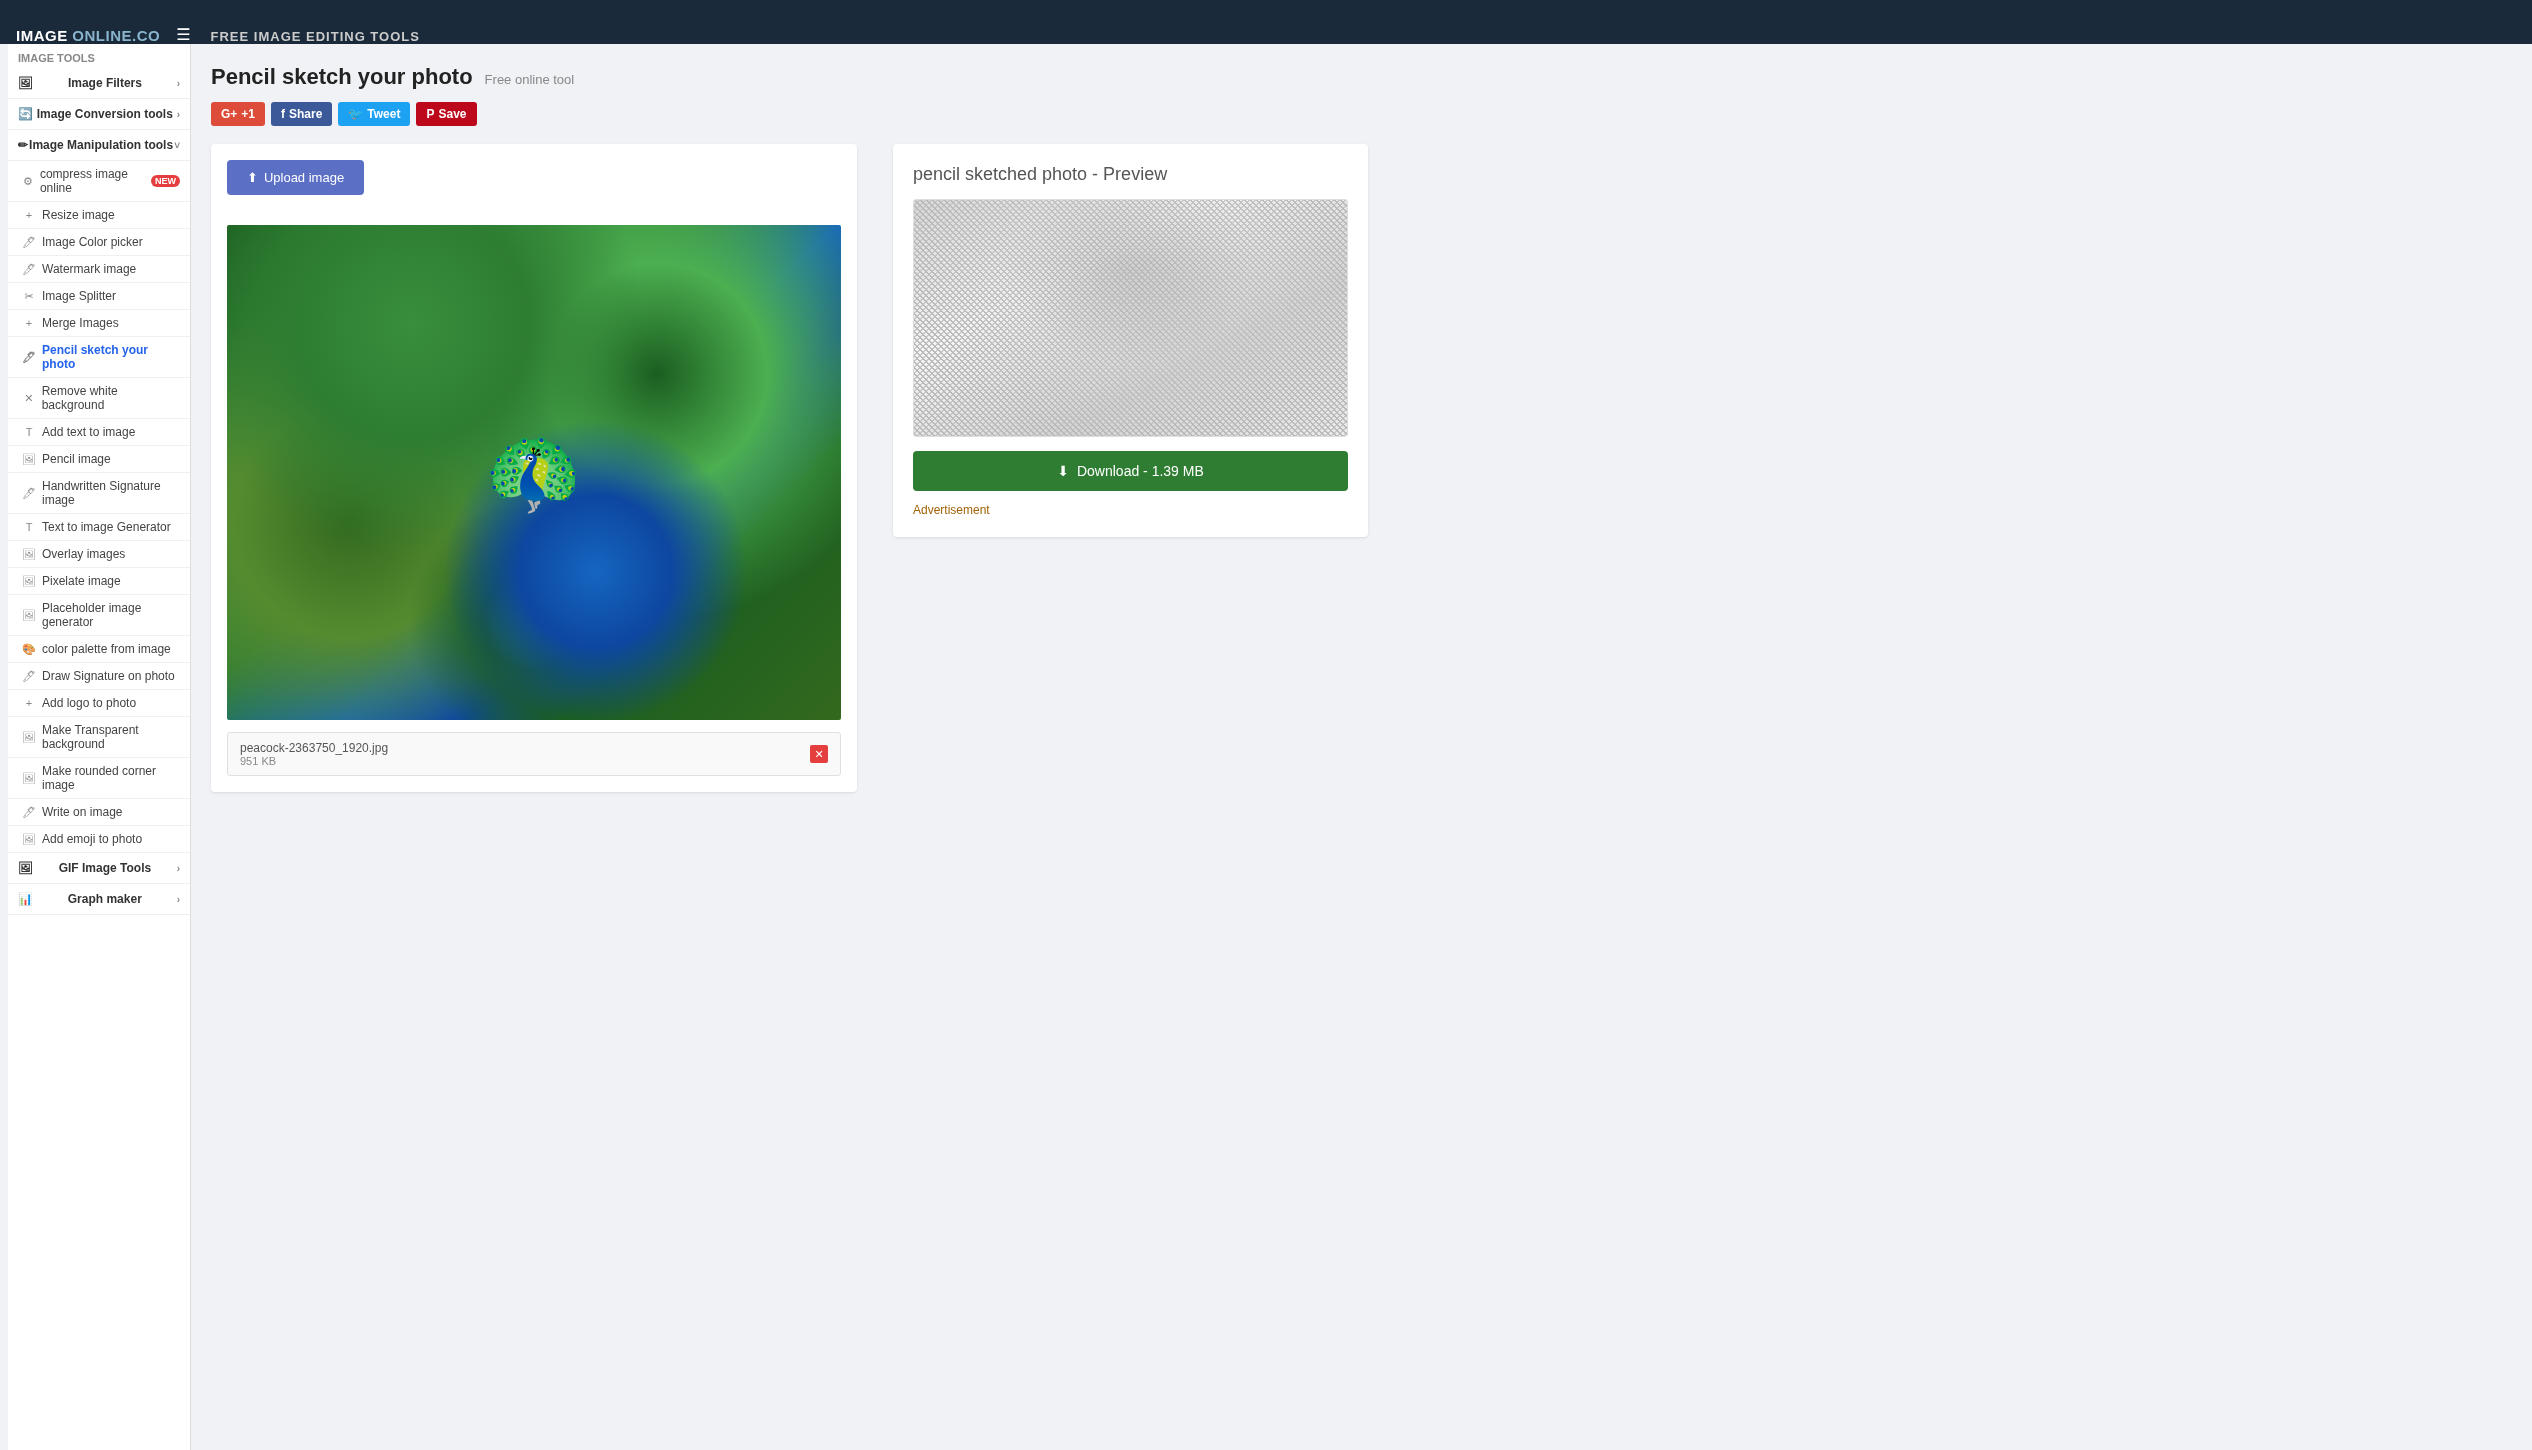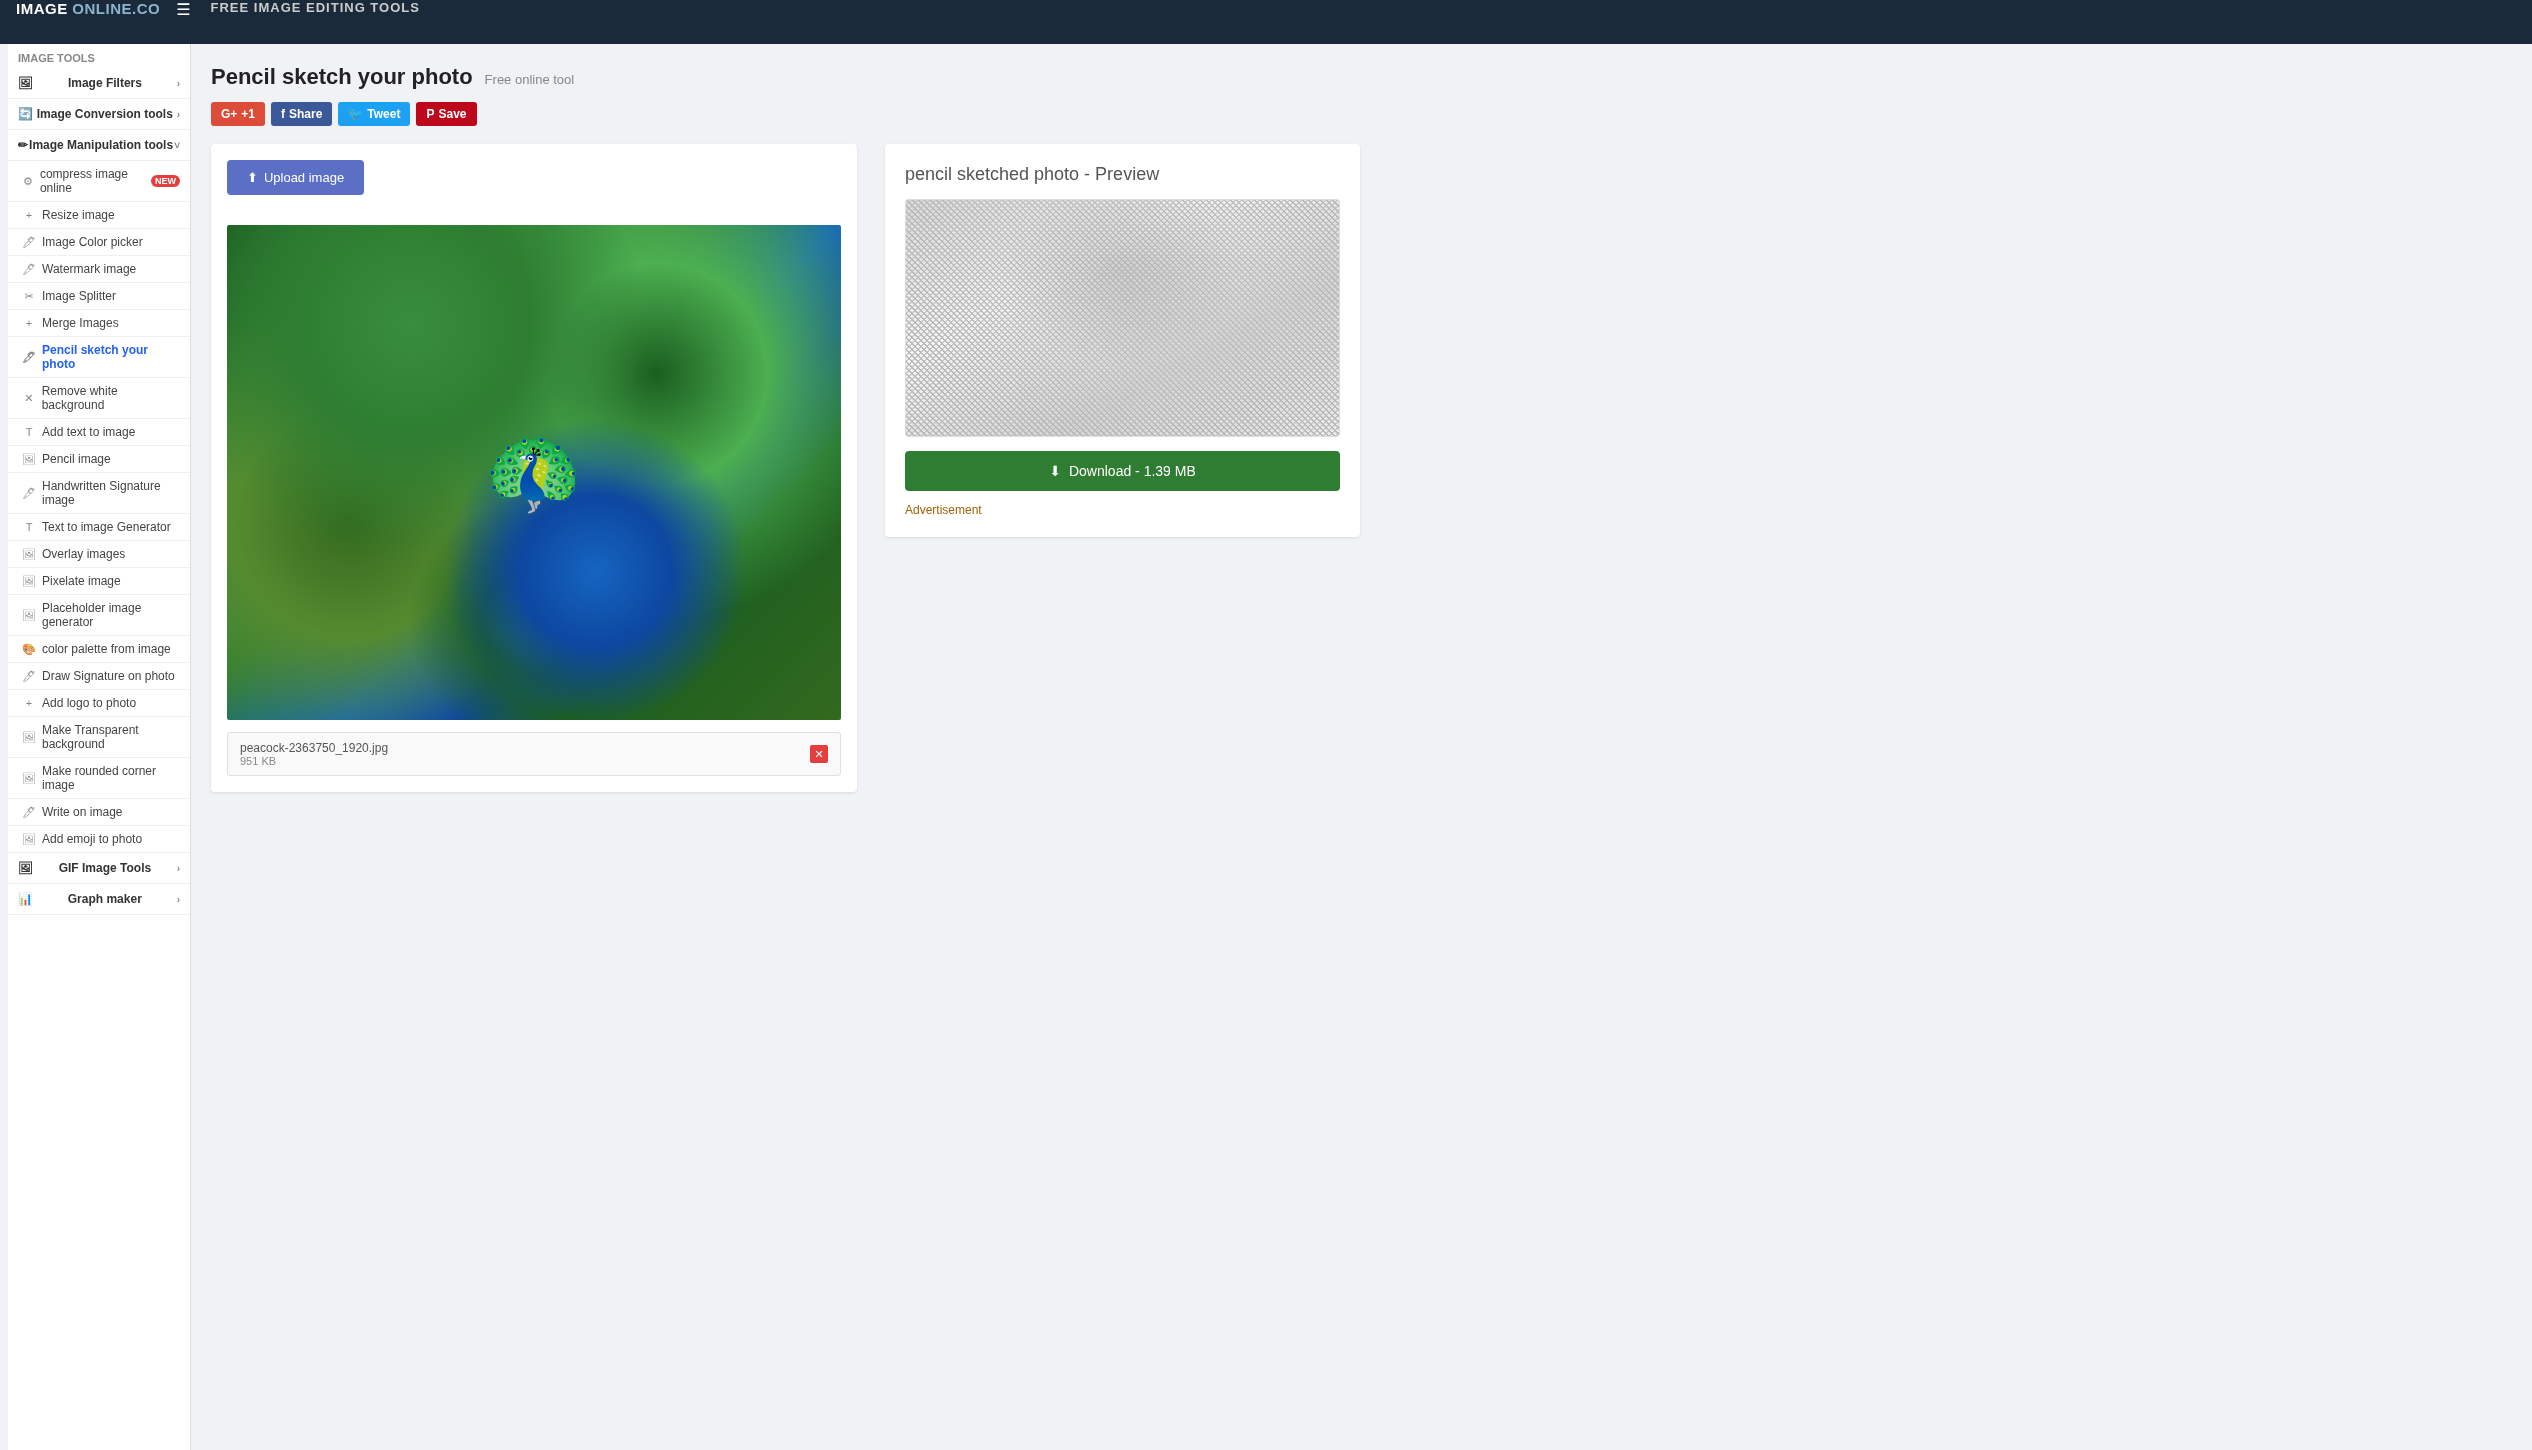"IMAGE ONLINE.CO" .header { align-items: flex-start -> flex-end }
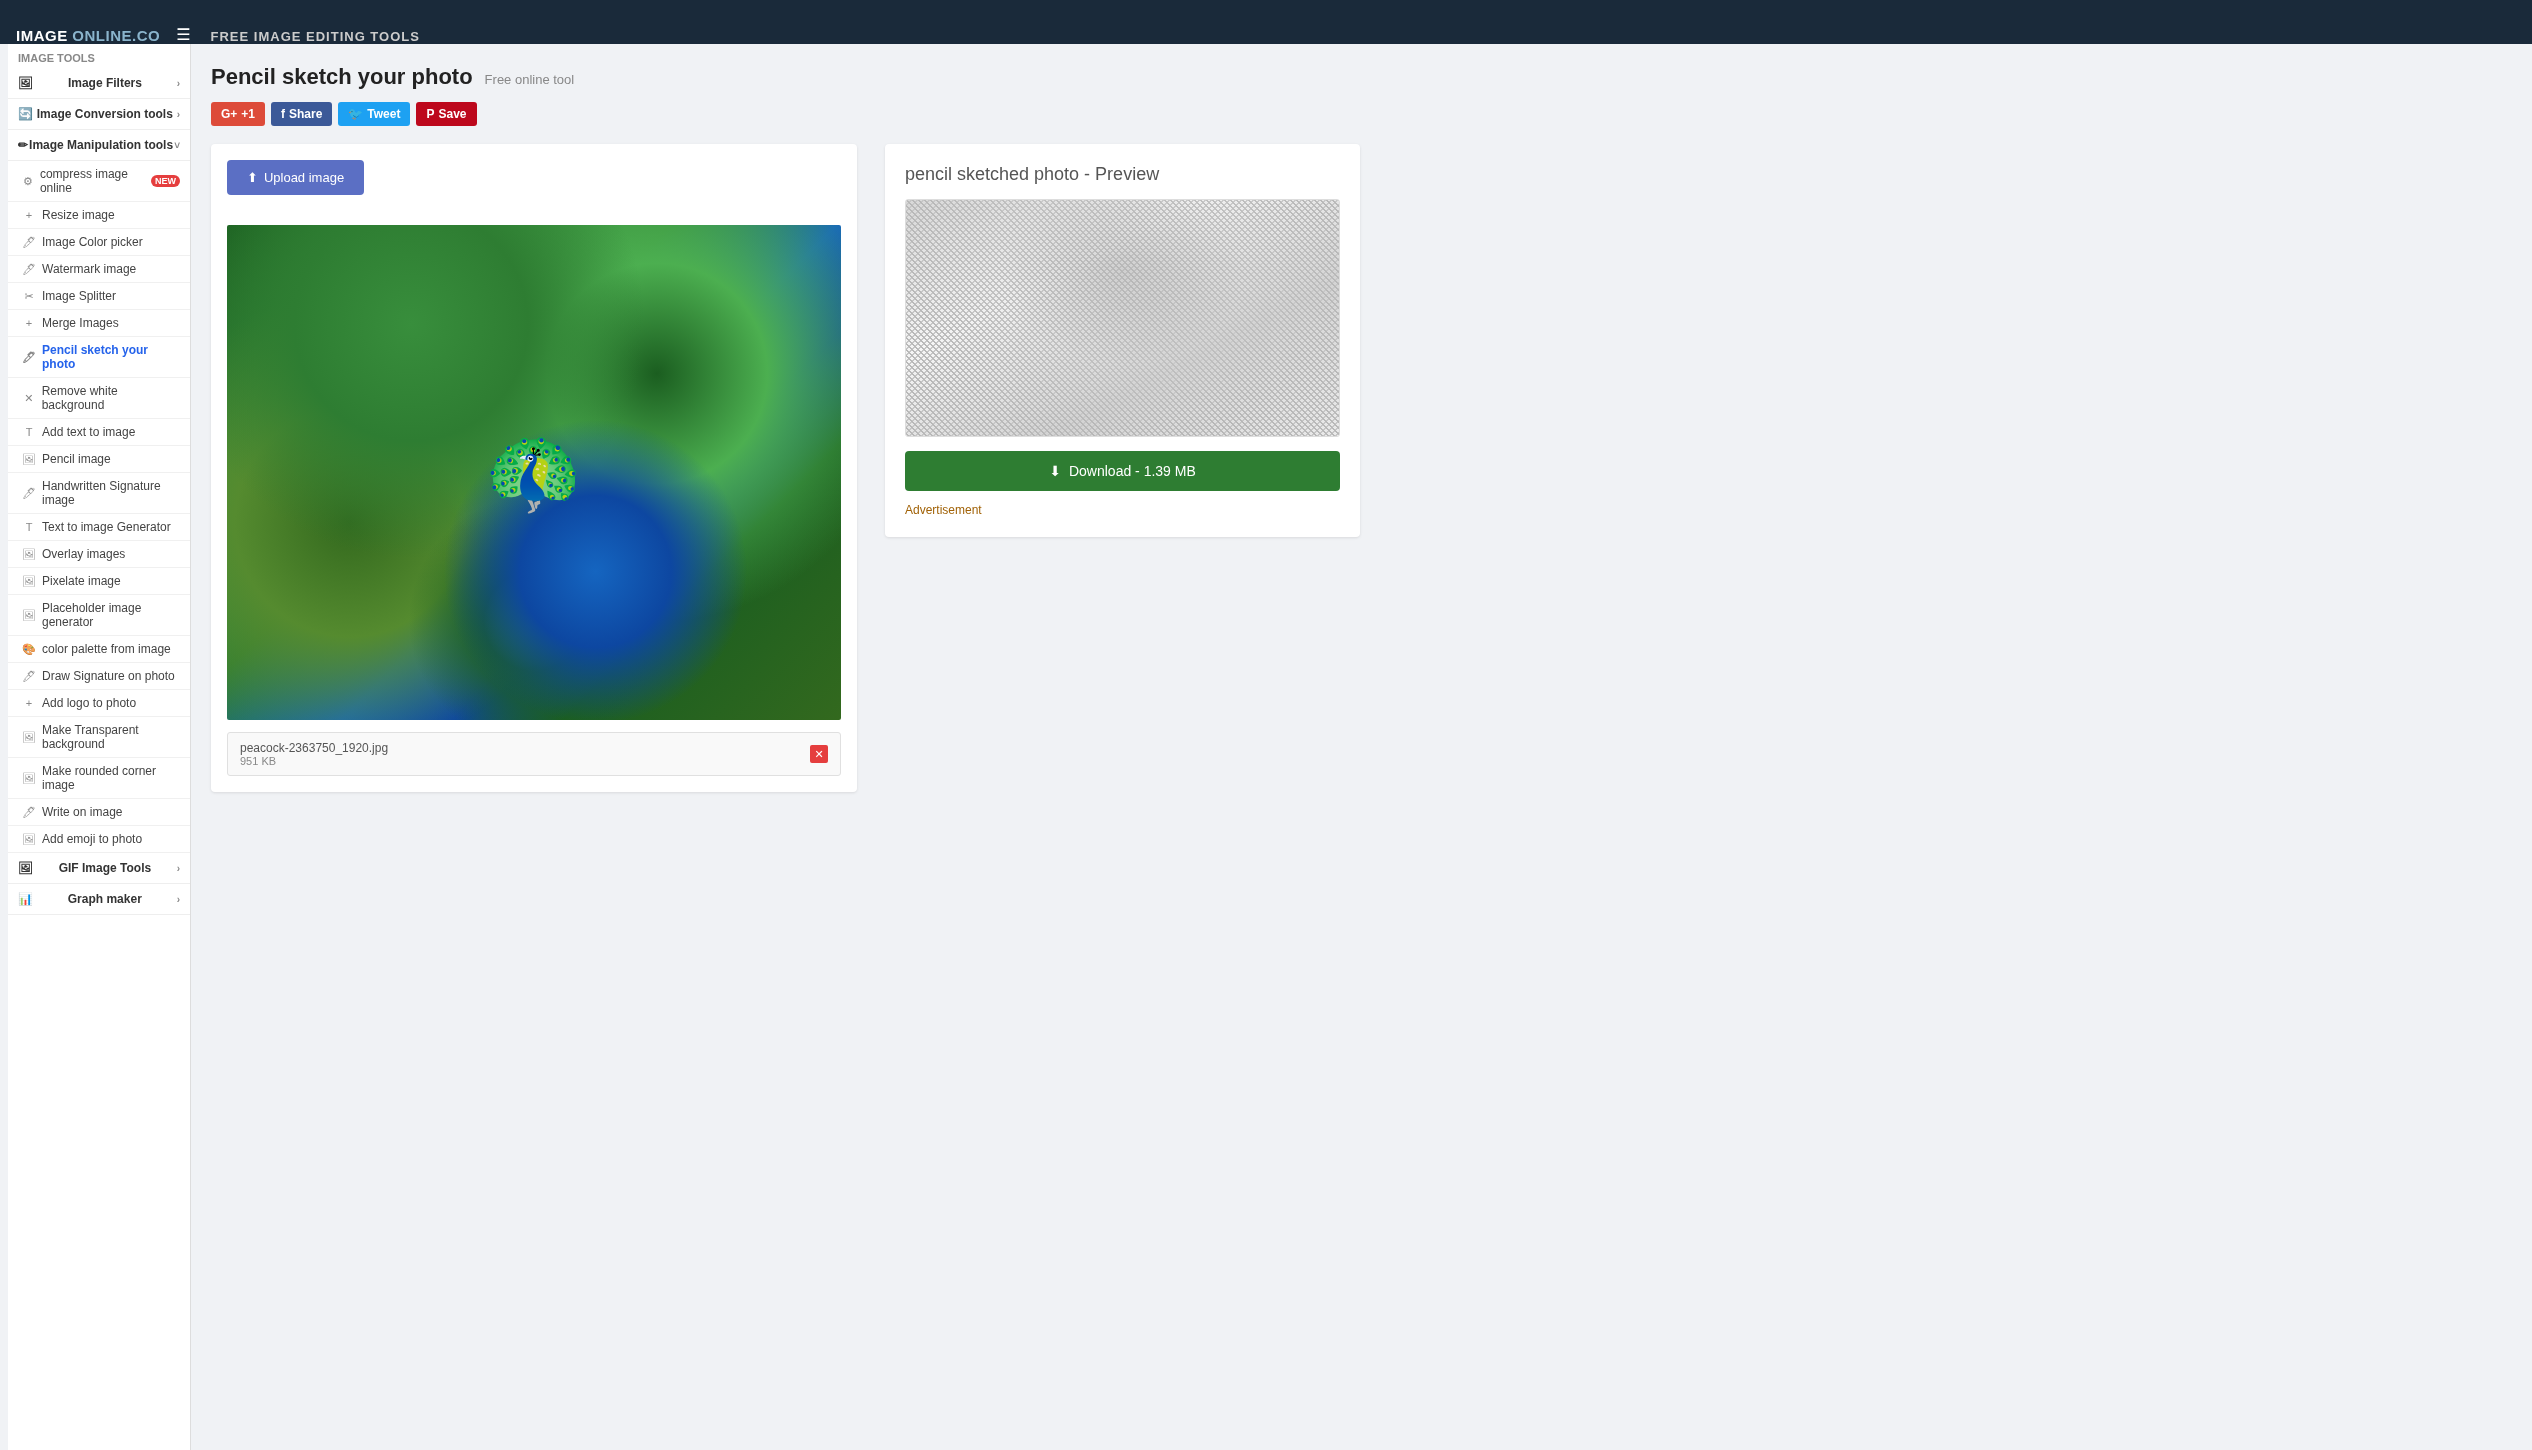"pencil sketched photo - Preview" .right-panel { margin-left: 28px -> 36px }
